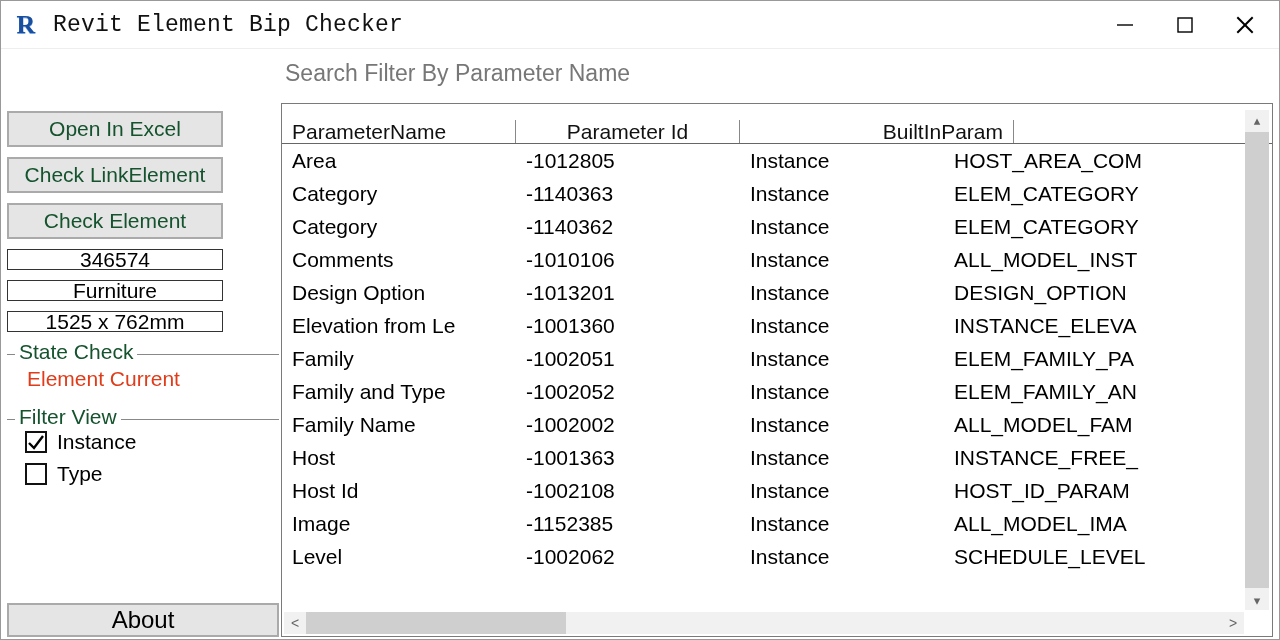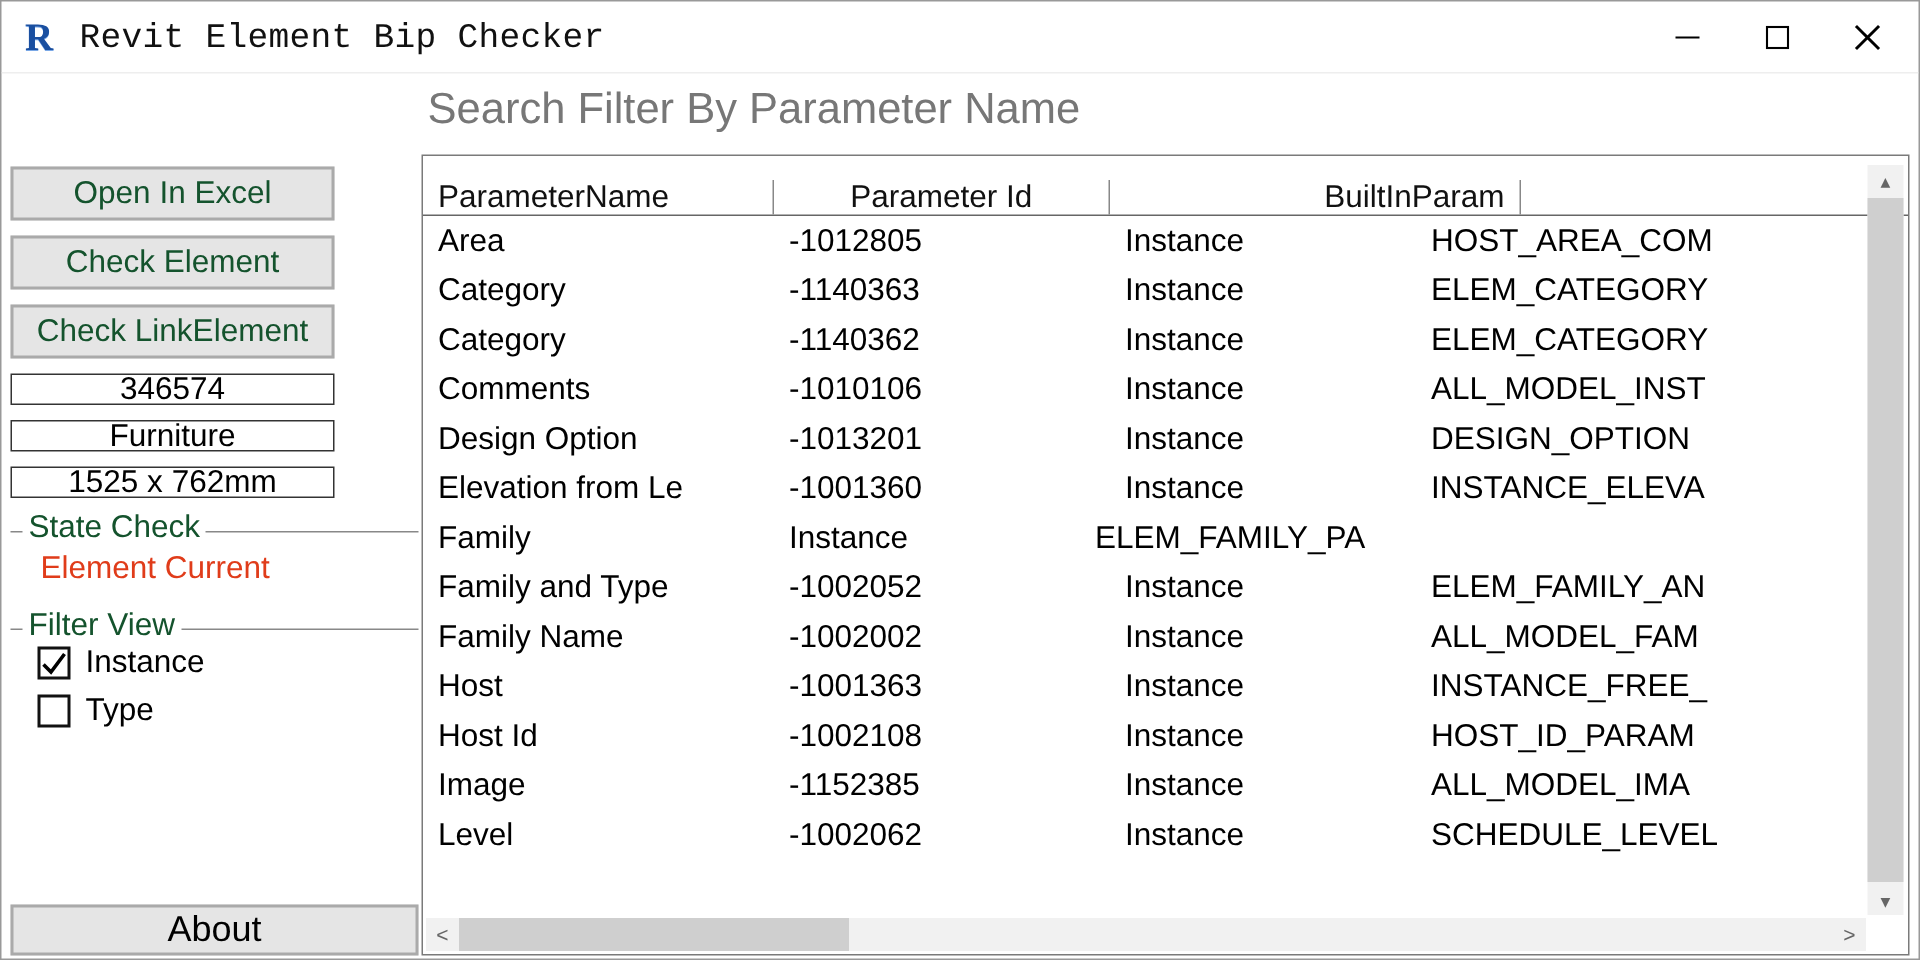"Search Filter By Parameter Name" .searchbox input { font-size: 29px -> 23px }
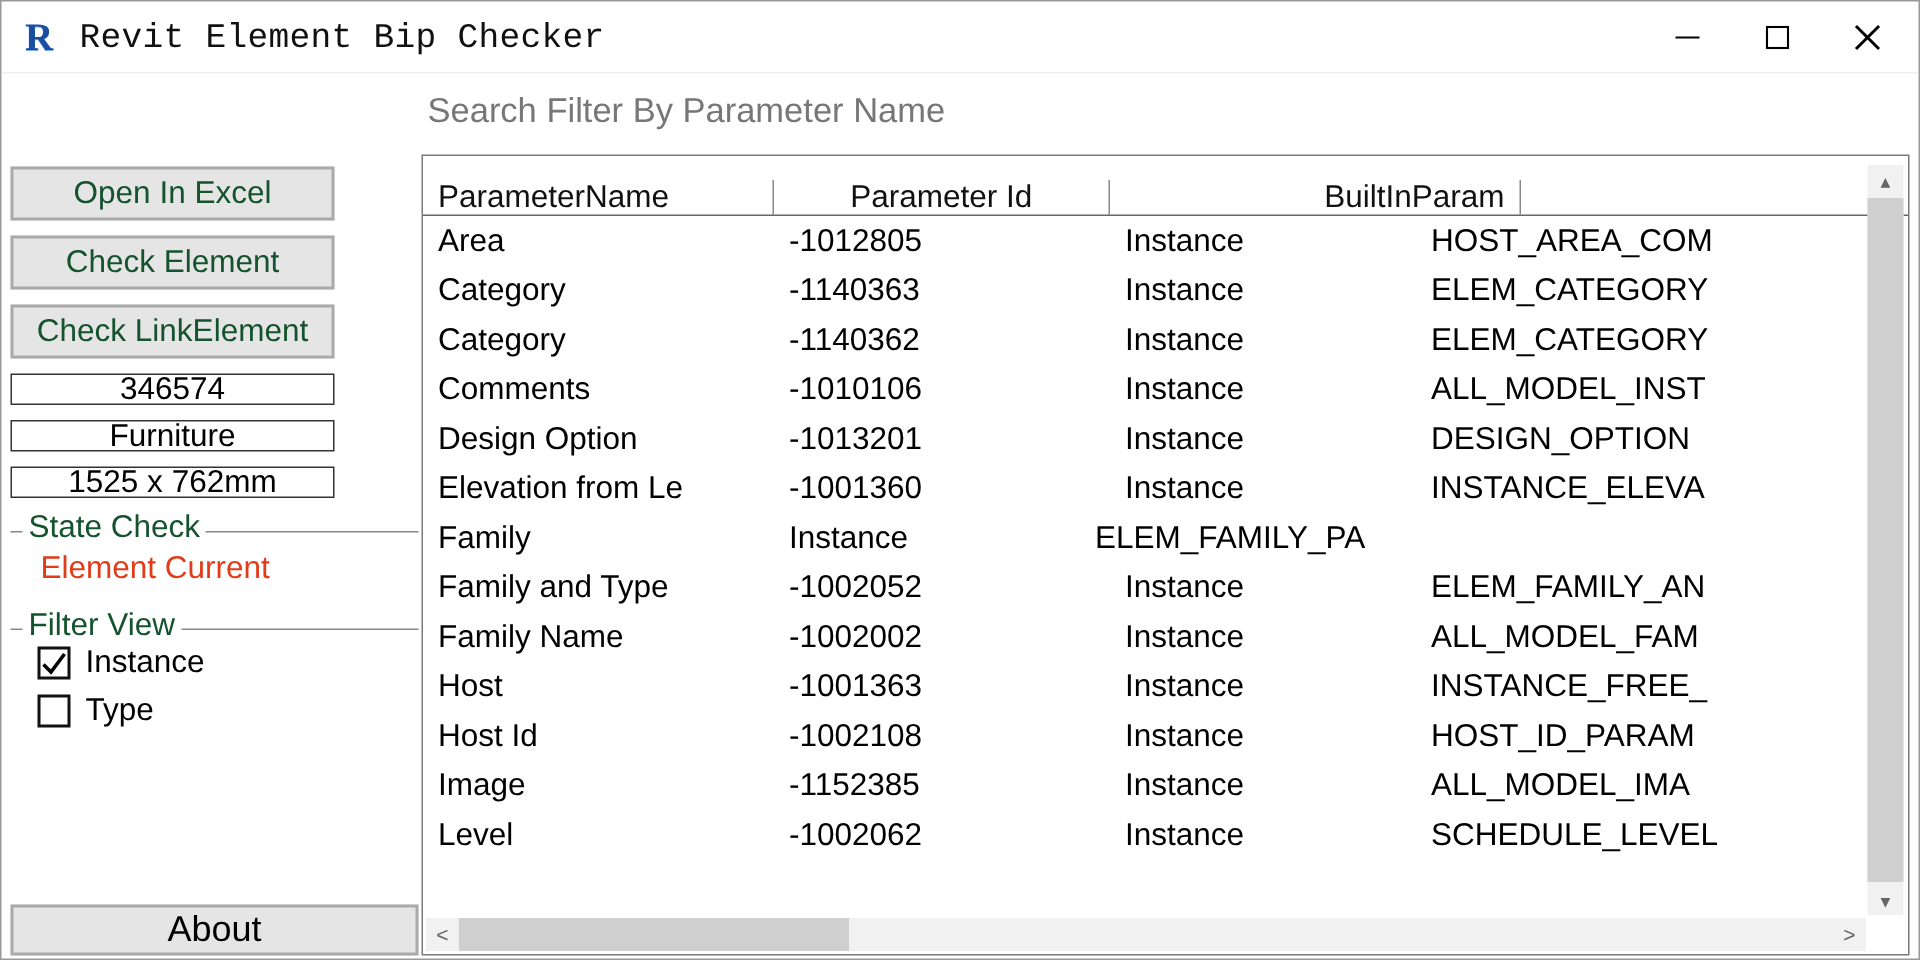"Check Element" div.btn { order: before "Check LinkElement" -> after "Check LinkElement" }
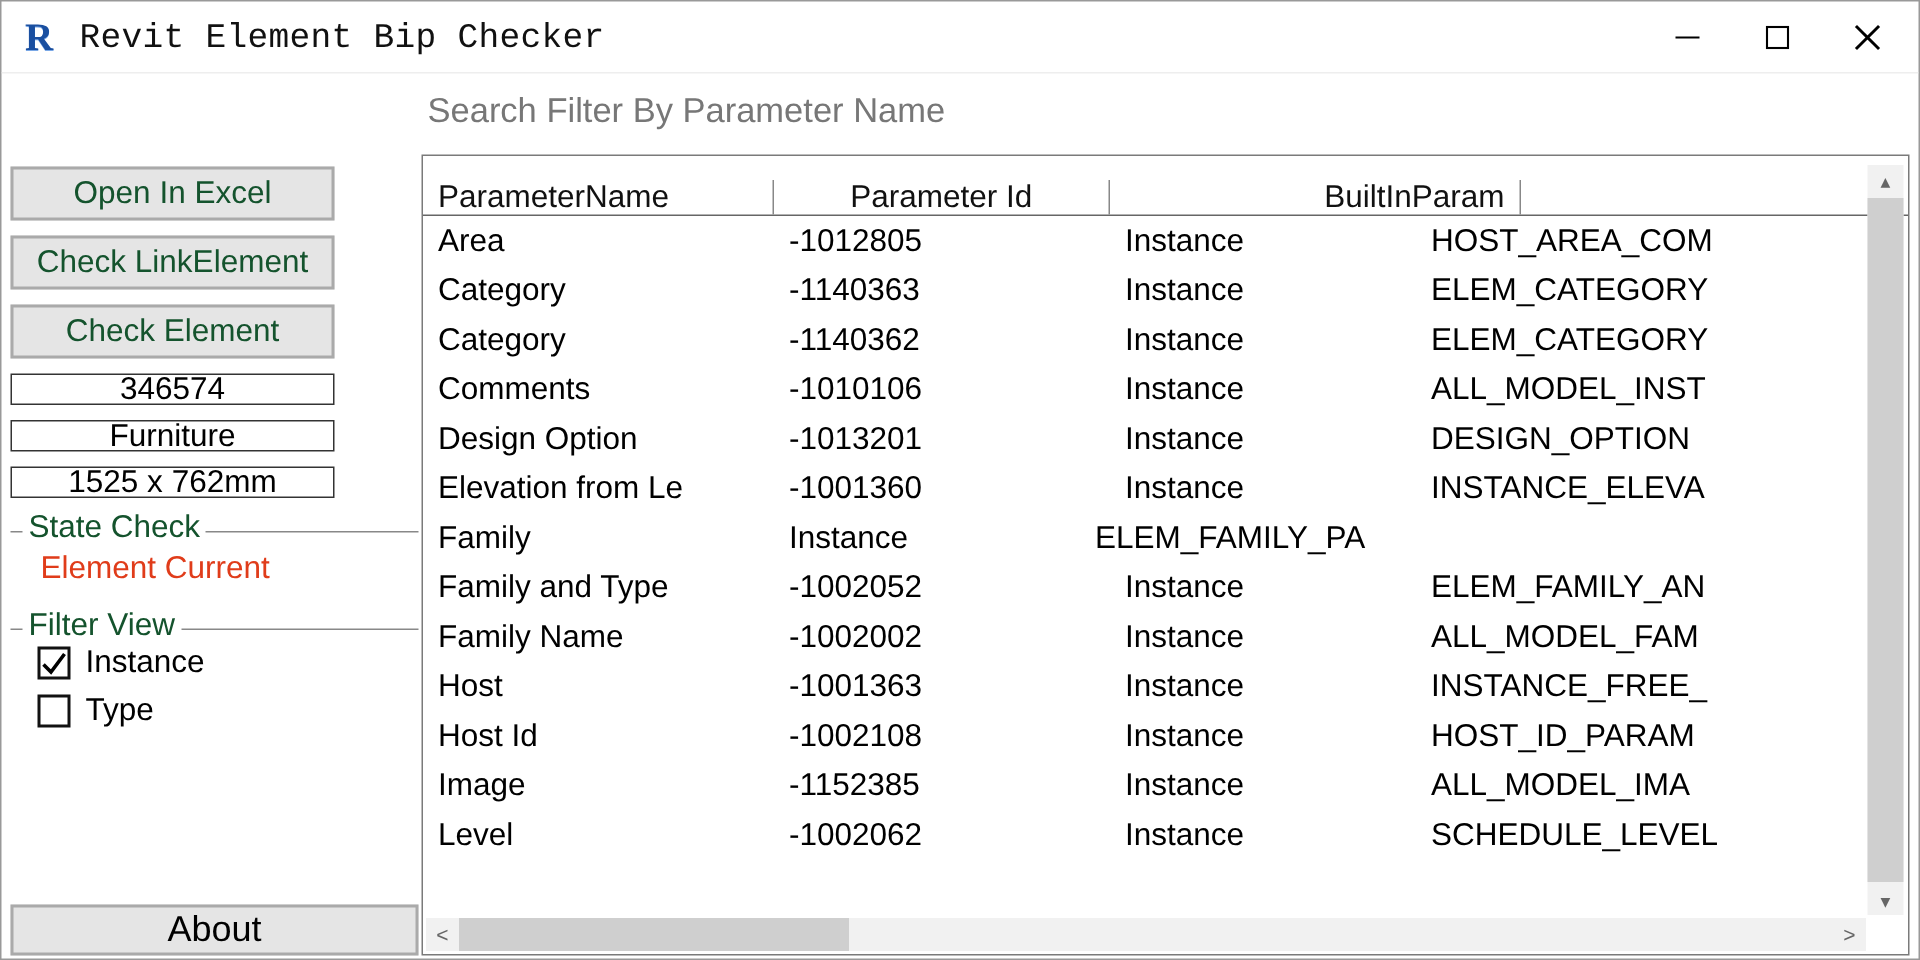"-1002051" div.cell { html: none -> <div>-1002051</div> }
